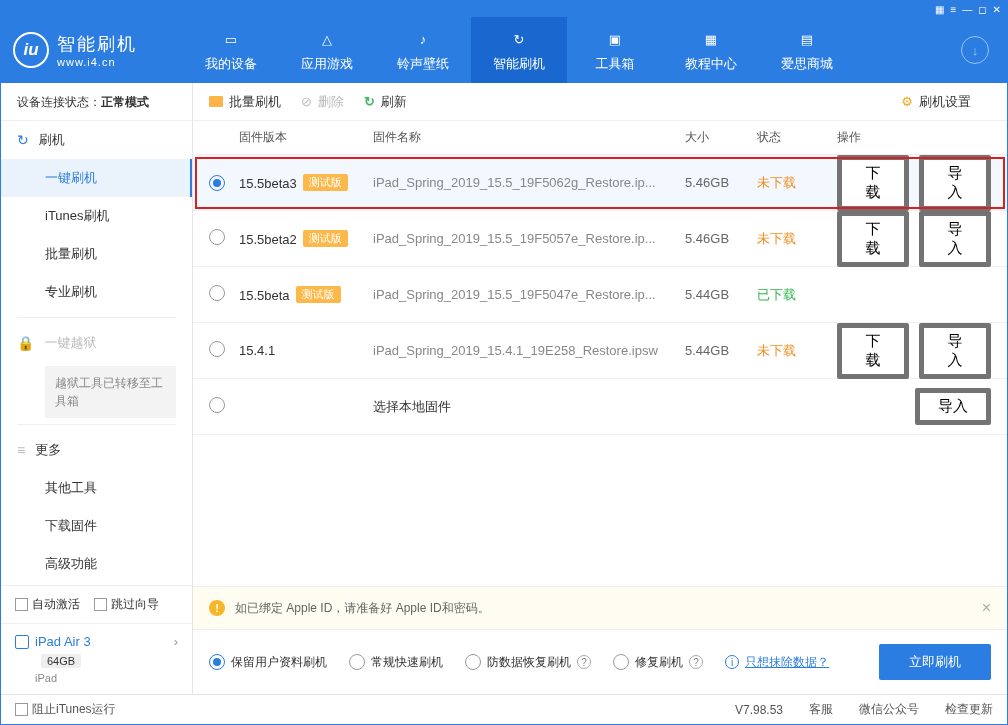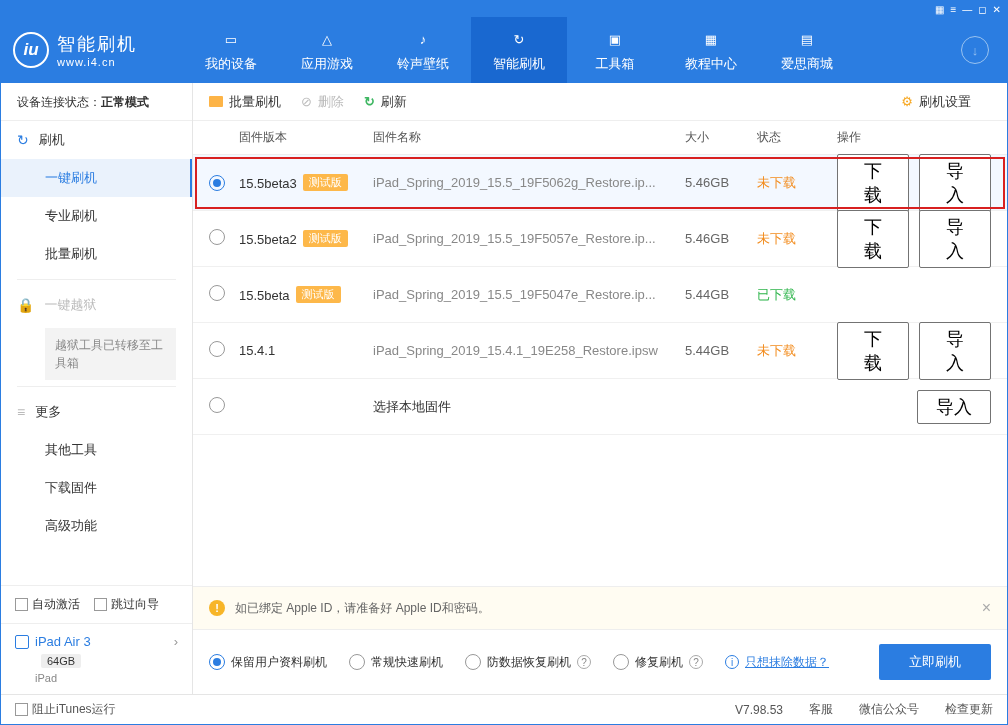"下载" .btn-s { border: 1px solid #737373 -> 5px solid #737373; font-size: 18px -> 15px }
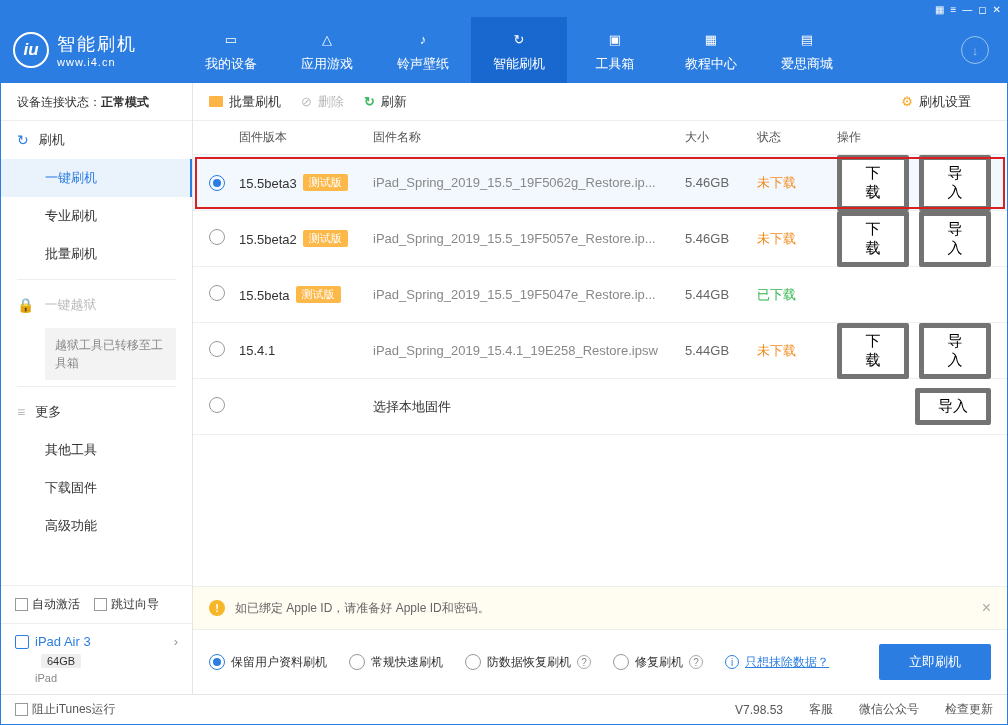"iTunes刷机" div.side-sub { html: none -> <div>iTunes刷机</div> }
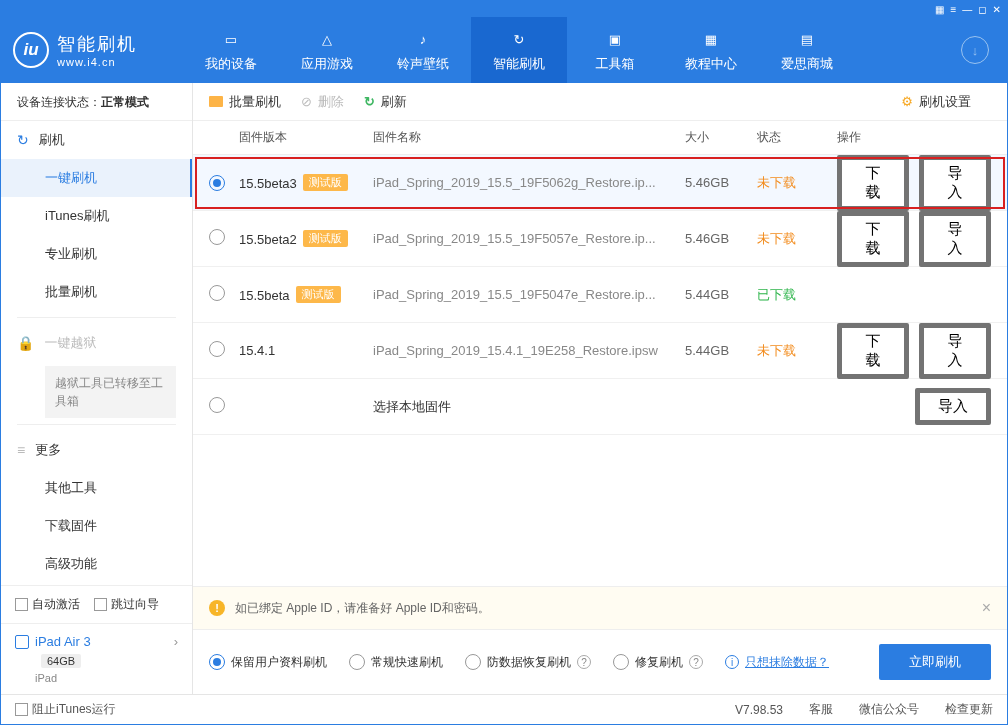"专业刷机" div.side-sub { order: before "批量刷机" -> after "批量刷机" }
